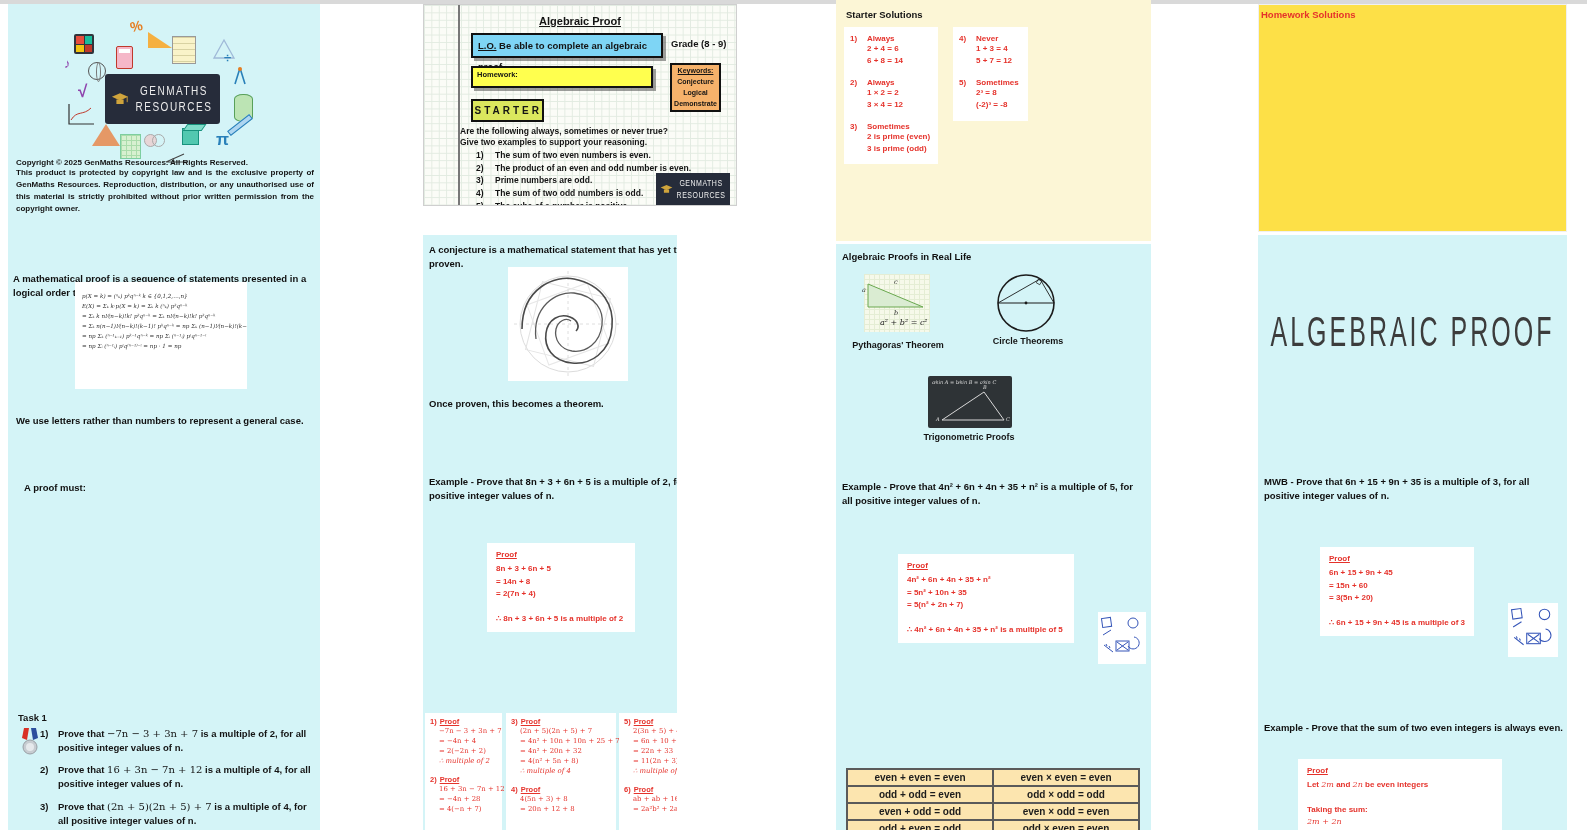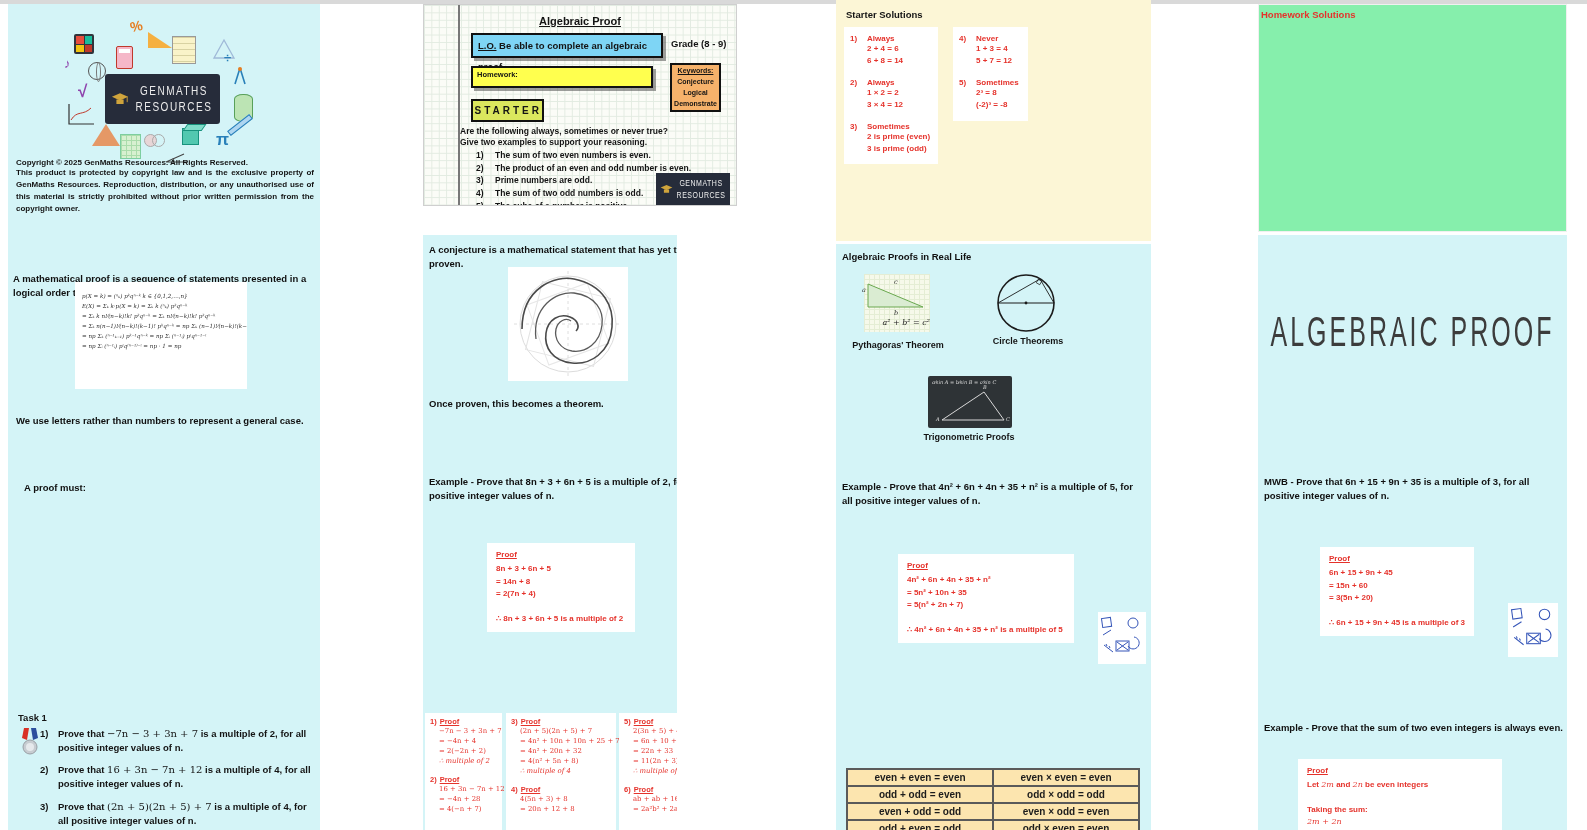"Homework Solutions" #col4a { background: #86efac -> #fde047 }
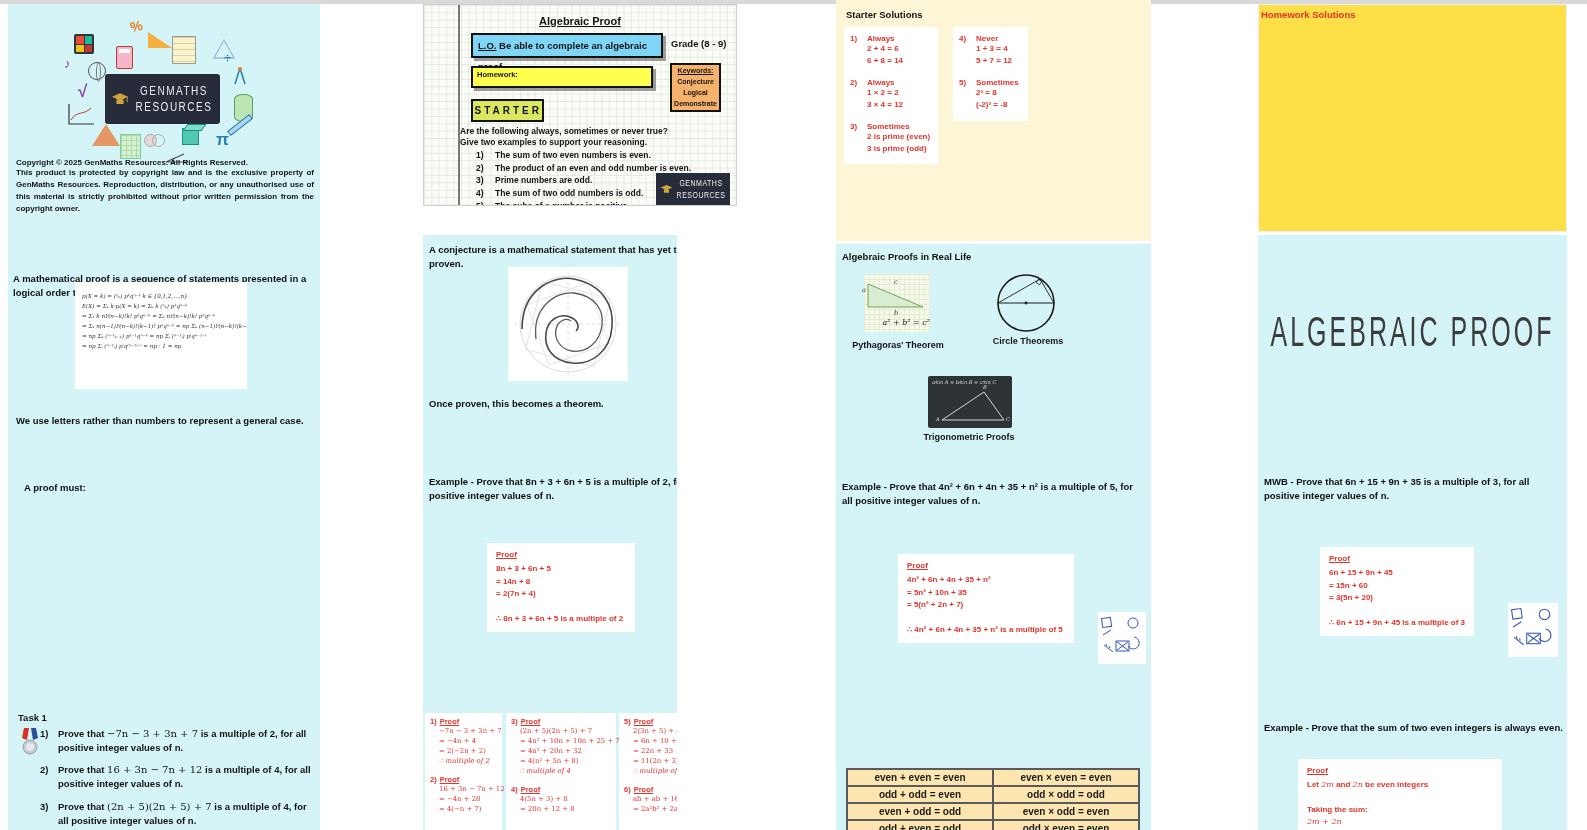"a² + b² = c²" .py-formula { left: 0 -> 16px; text-align: right -> left }
